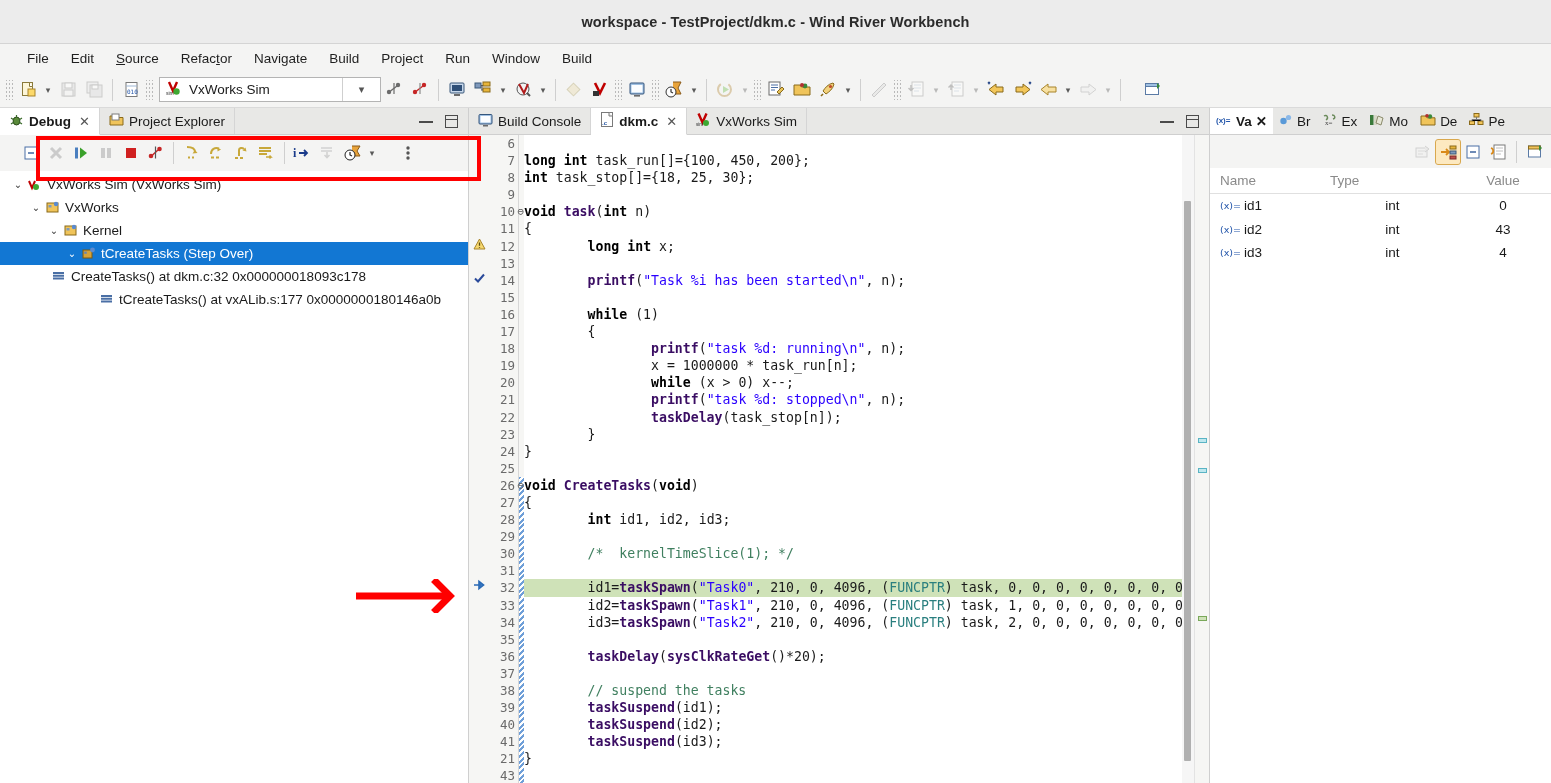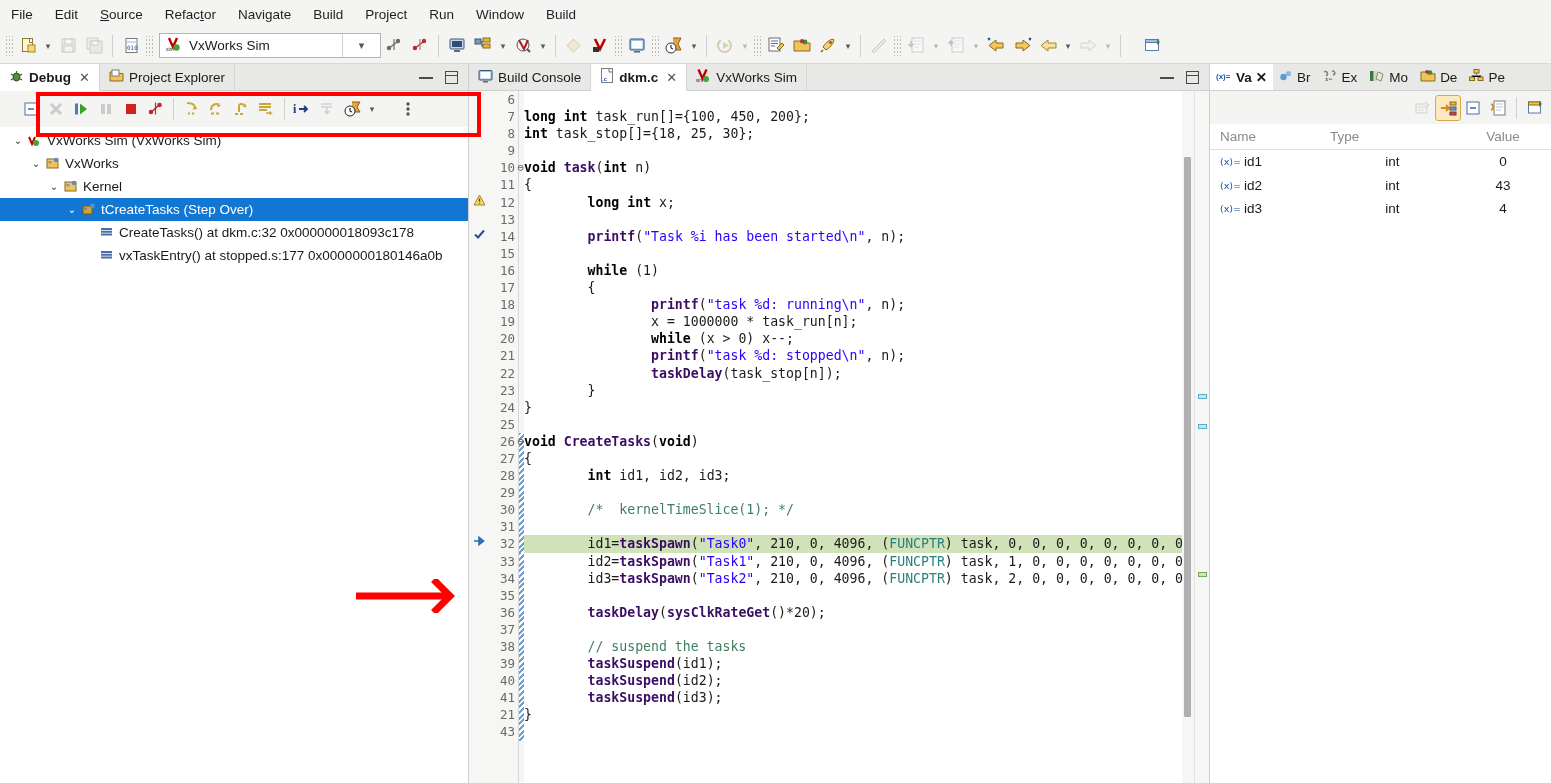"workspace - TestProject/dkm.c - Wind" div.titlebar { html: none -> <div> <div>workspace - TestProject/dkm.c - Wind River Workbench</div> </div> }
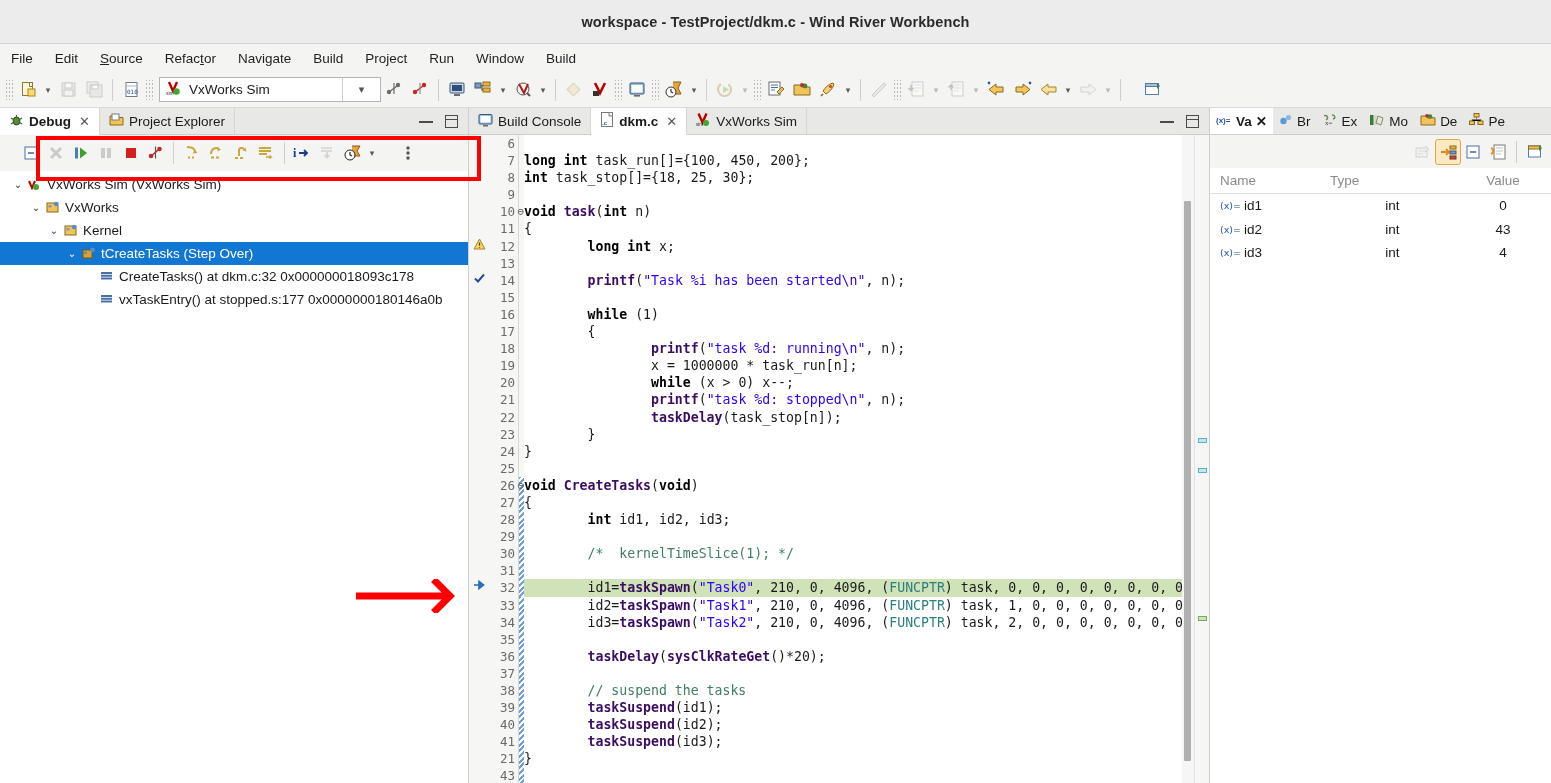"File" .menubar { padding-left: 0 -> 16px }
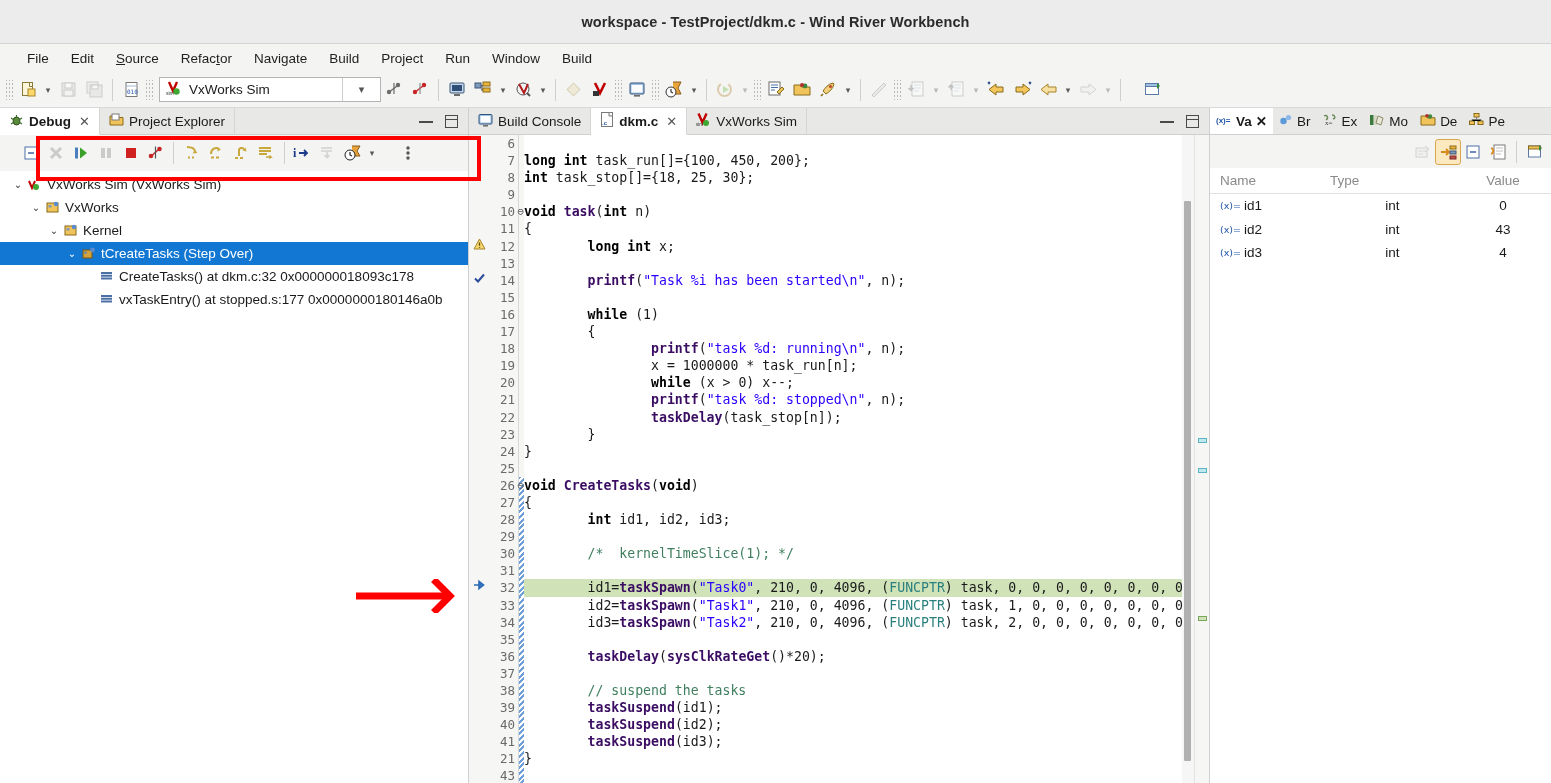"CreateTasks() at dkm.c:32" div.trow { padding-left: 82px -> 34px }
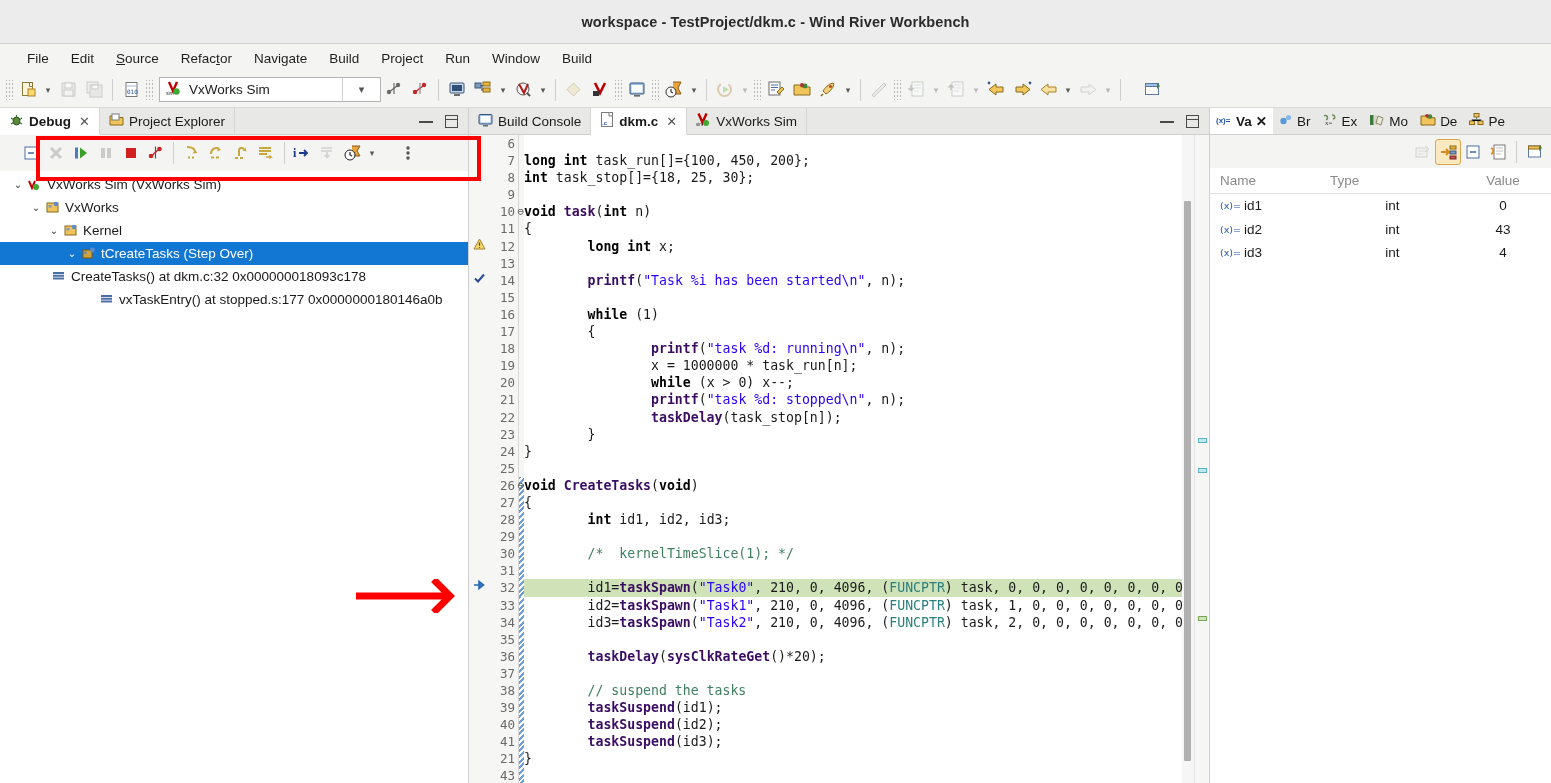"vxTaskEntry() at stopped.s:177" span { text: vxTaskEntry() at stopped.s:177 -> tCreateTasks() at vxALib.s:177 }
